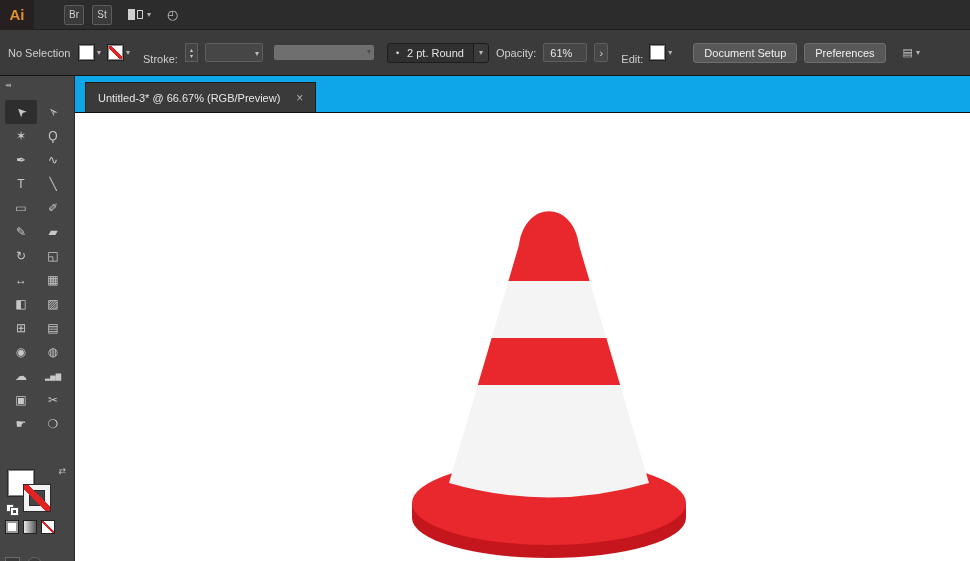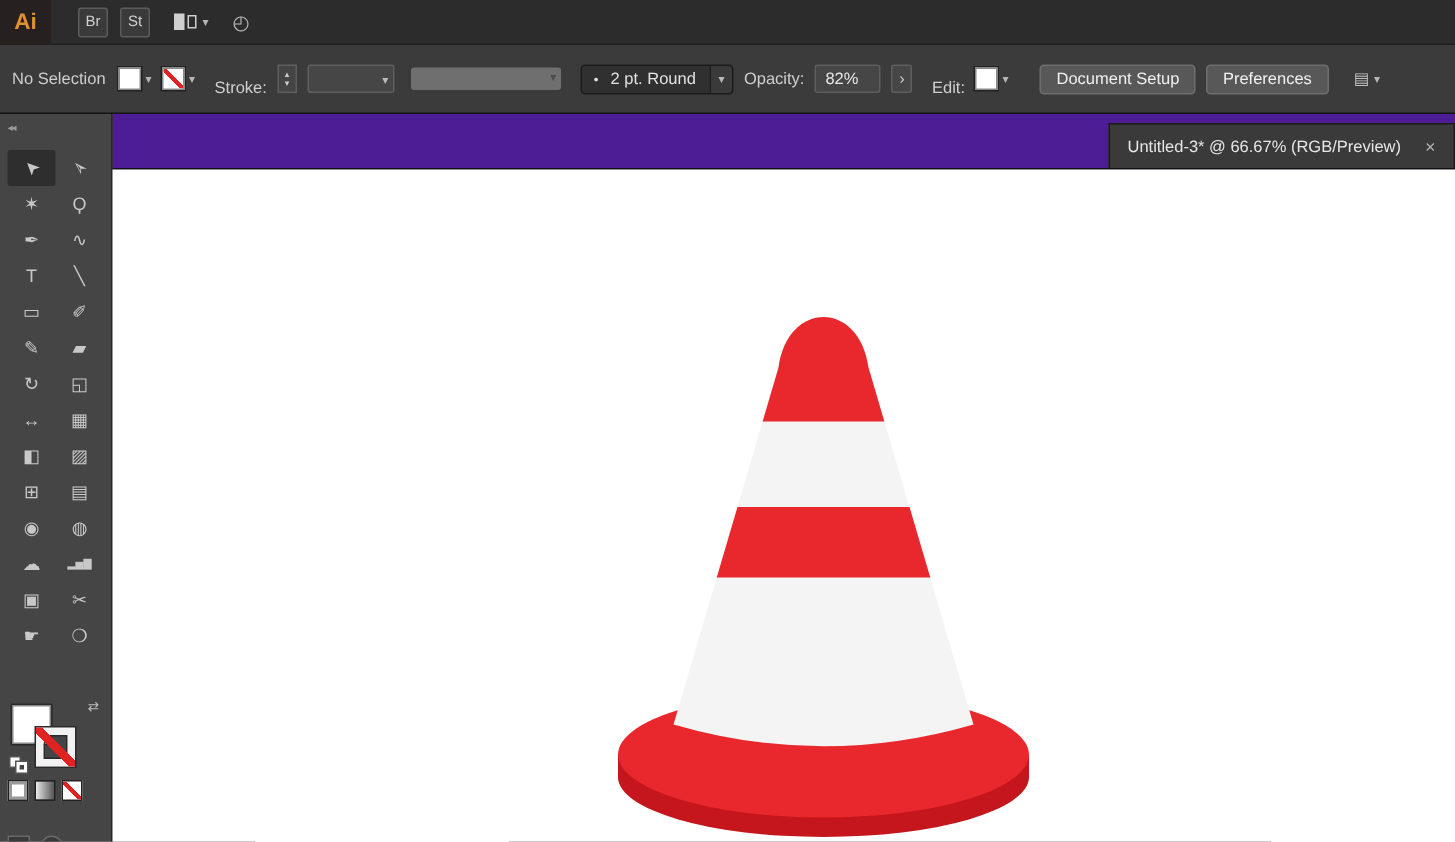"Br" .appbar-btn.first { margin-left: 18px -> 30px }
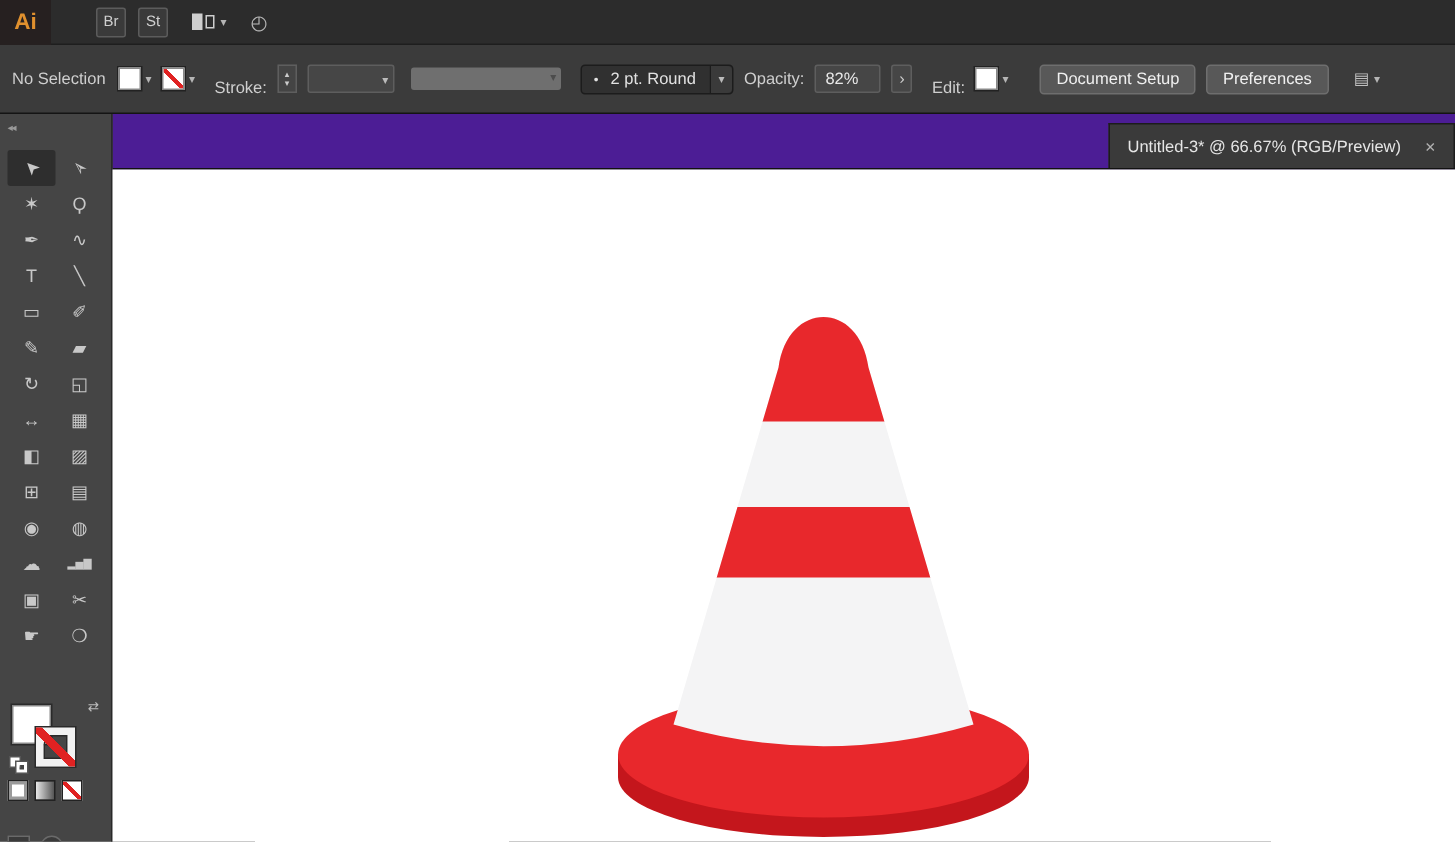"82%" div.opacity-box { text: 82% -> 61% }
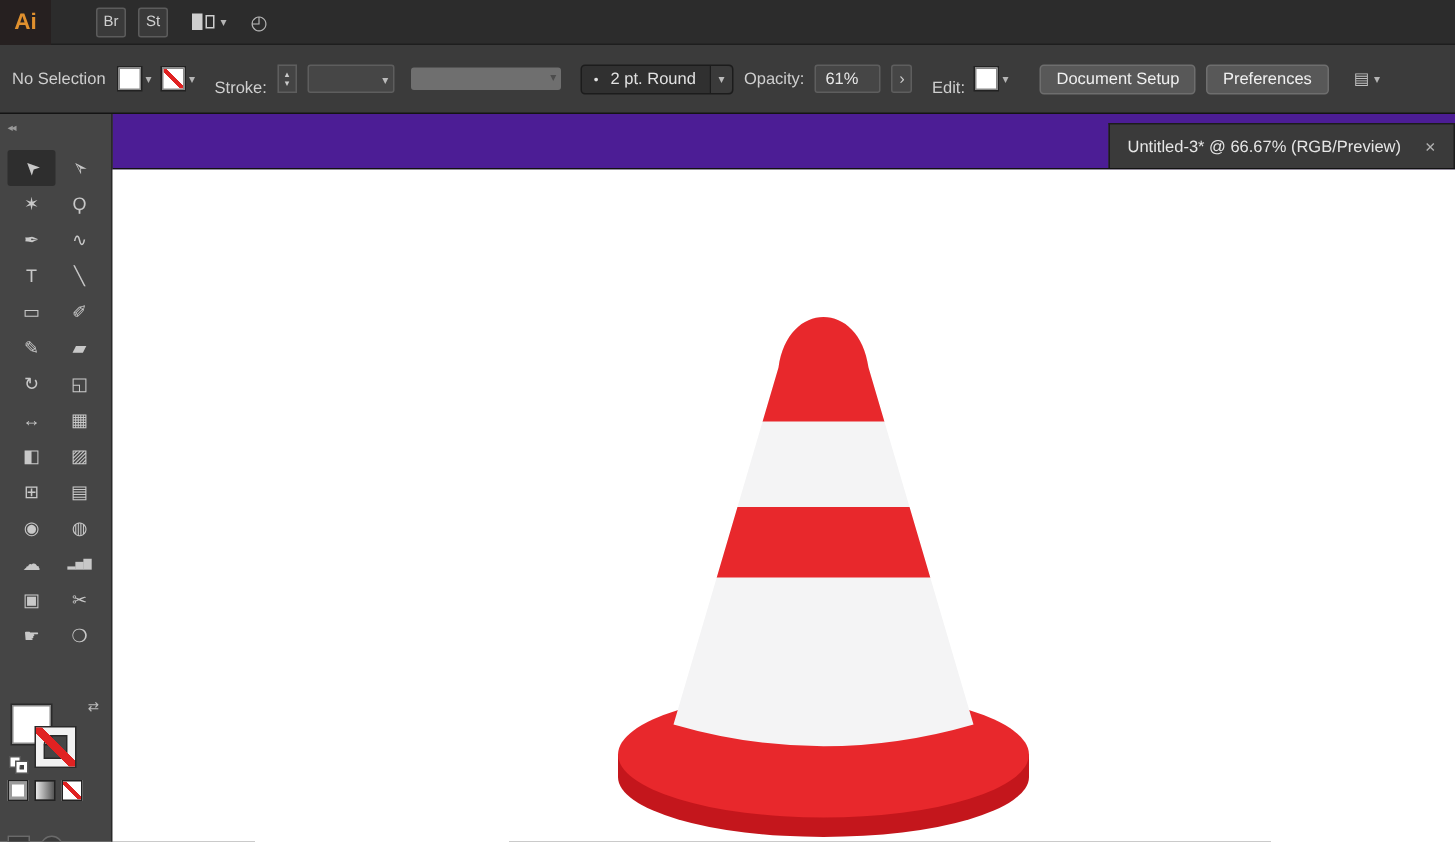"Untitled-3* @ 66.67% (RGB/Preview)" .tabbar { background: #4c1d95 -> #0ea5e9; justify-content: flex-end -> none; padding-left: 20px -> 10px }
